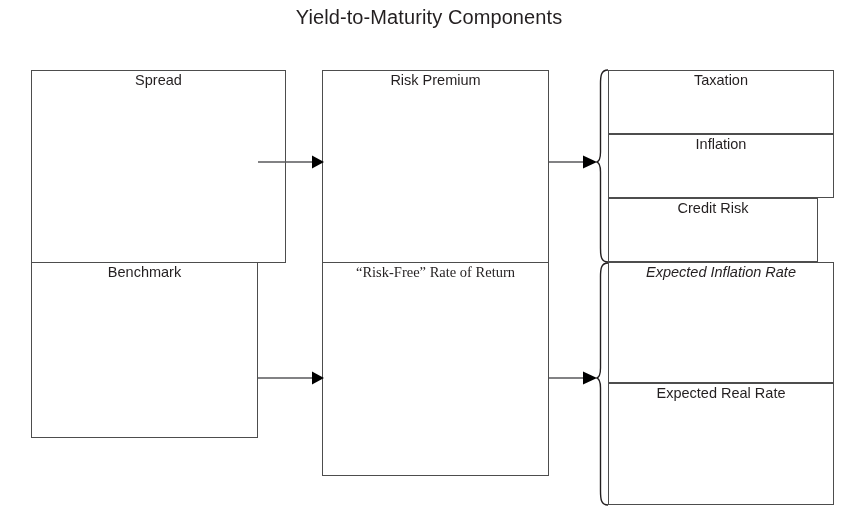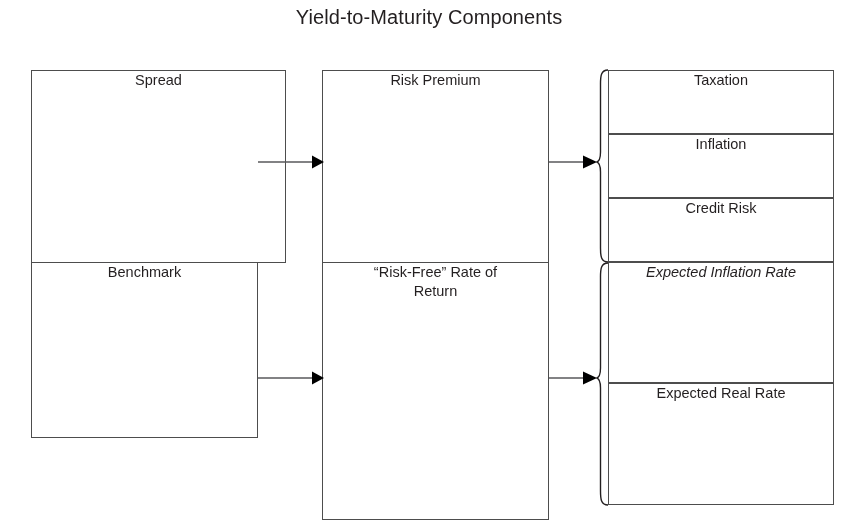"Credit Risk" #box-credit { width: 226px -> 210px }
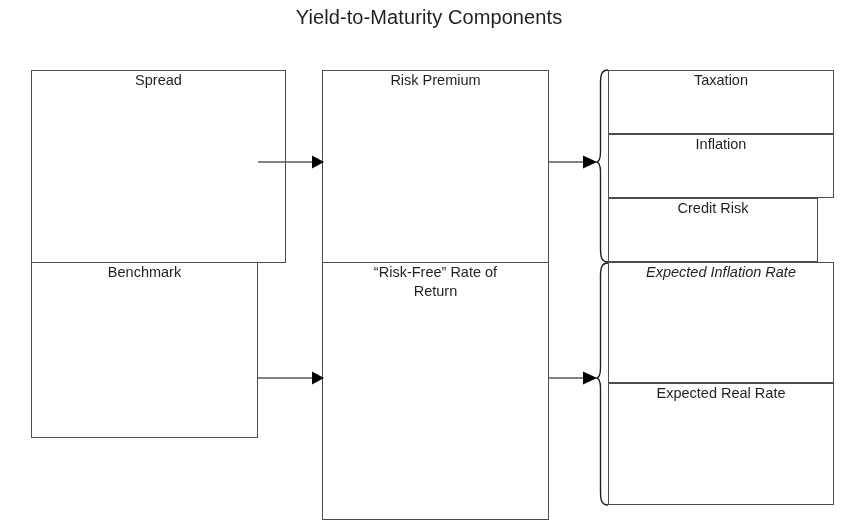"“Risk-Free” Rate of Return" #box-riskfree { font-family: none -> Liberation Serif, serif; height: 258px -> 214px }
